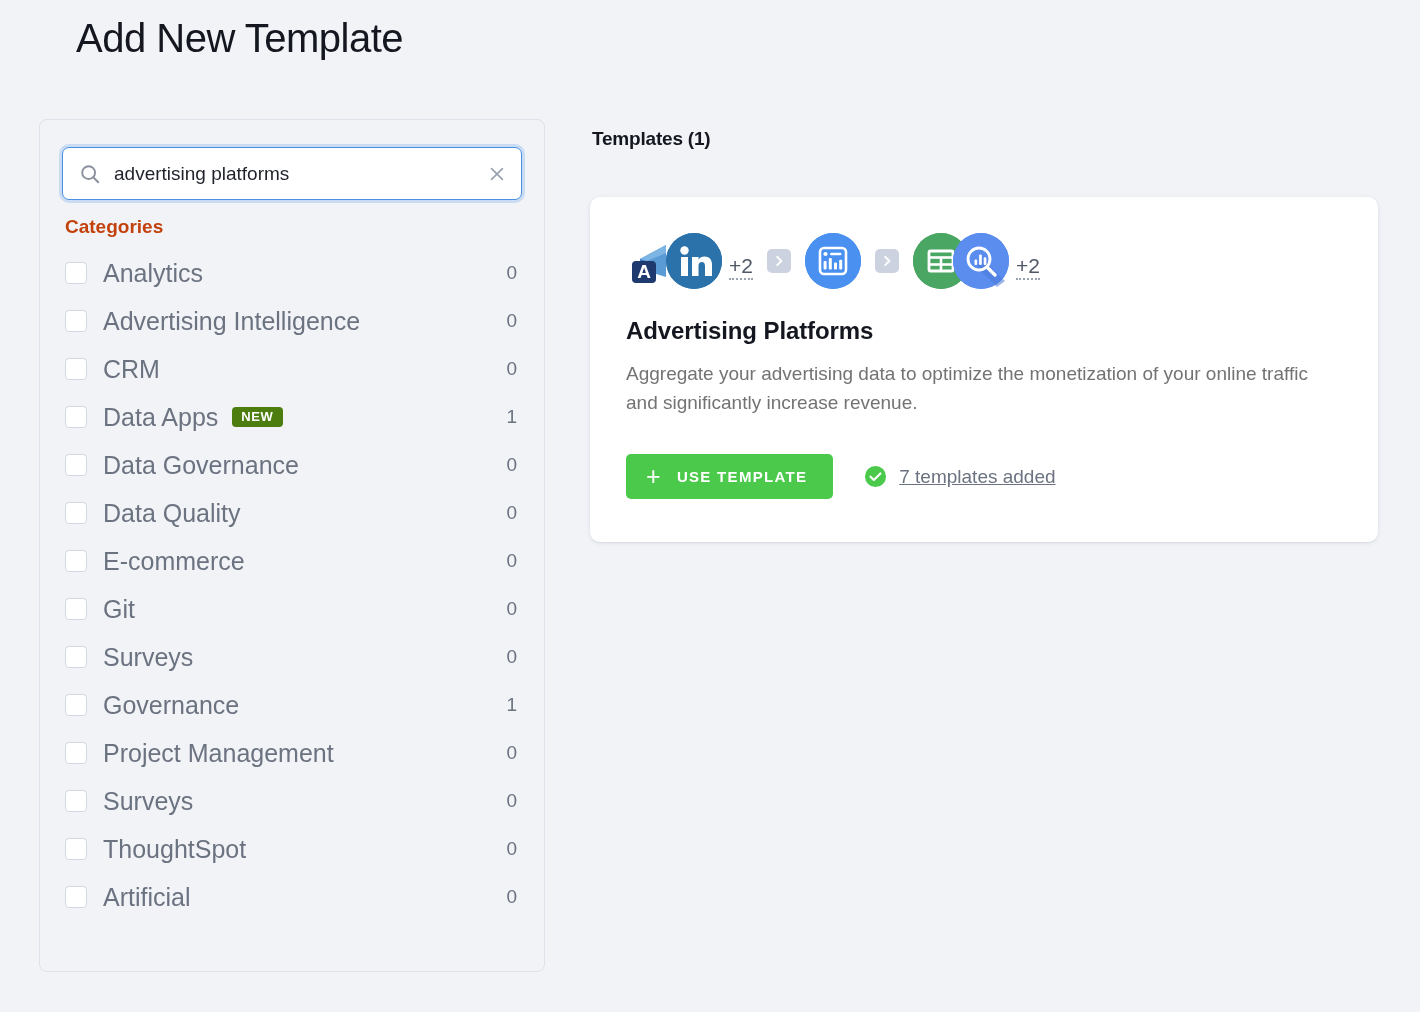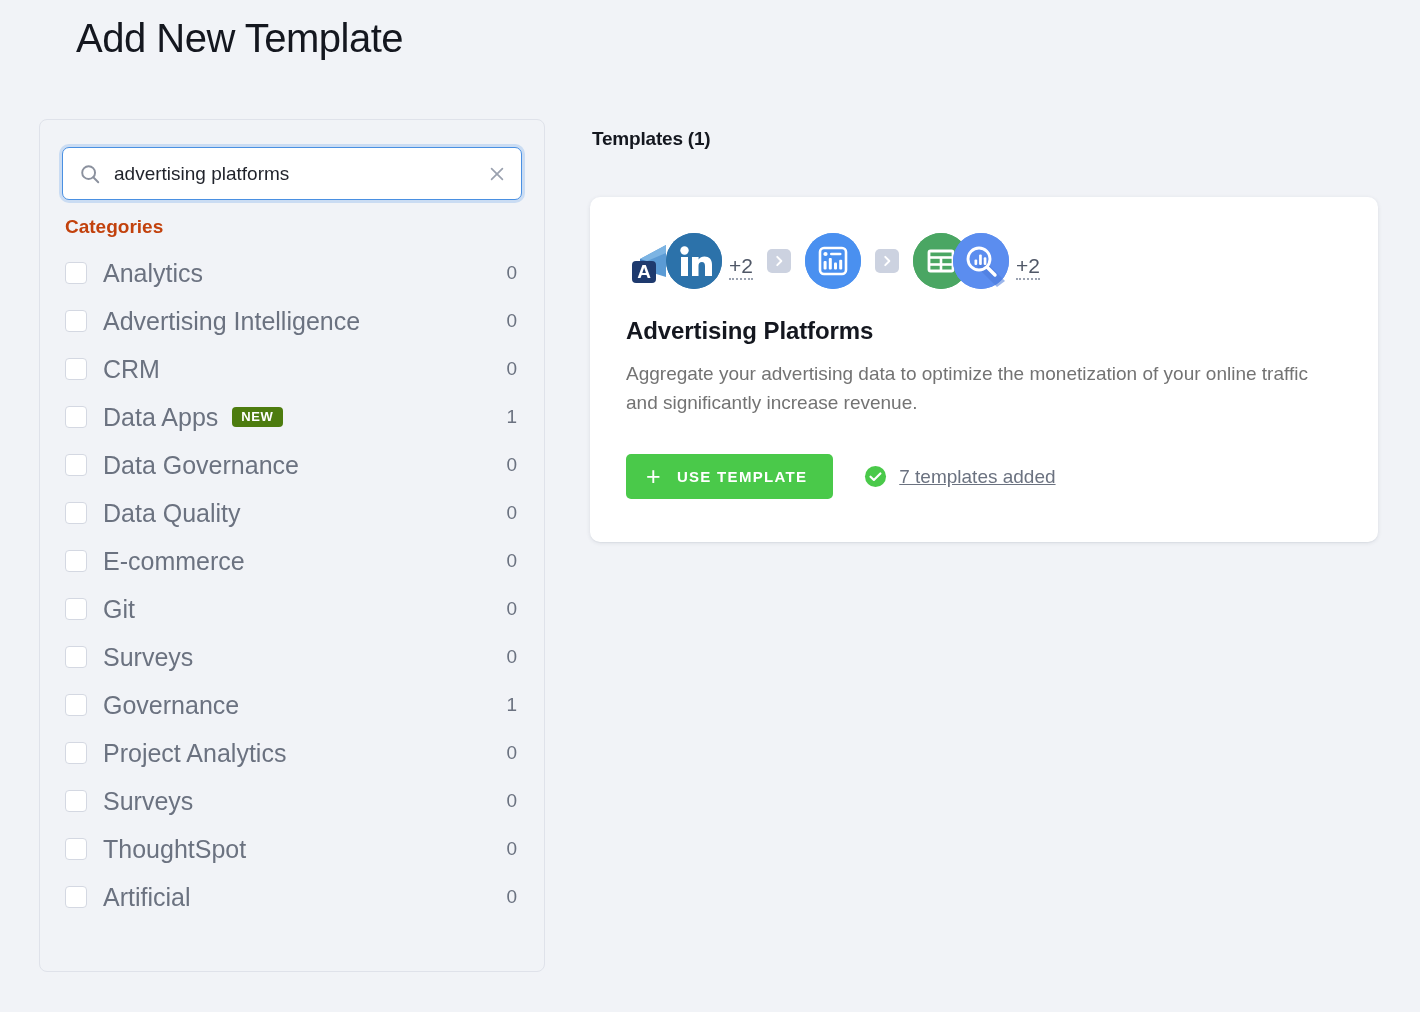"Project Analytics" span.cat-label { text: Analytics -> Management }
